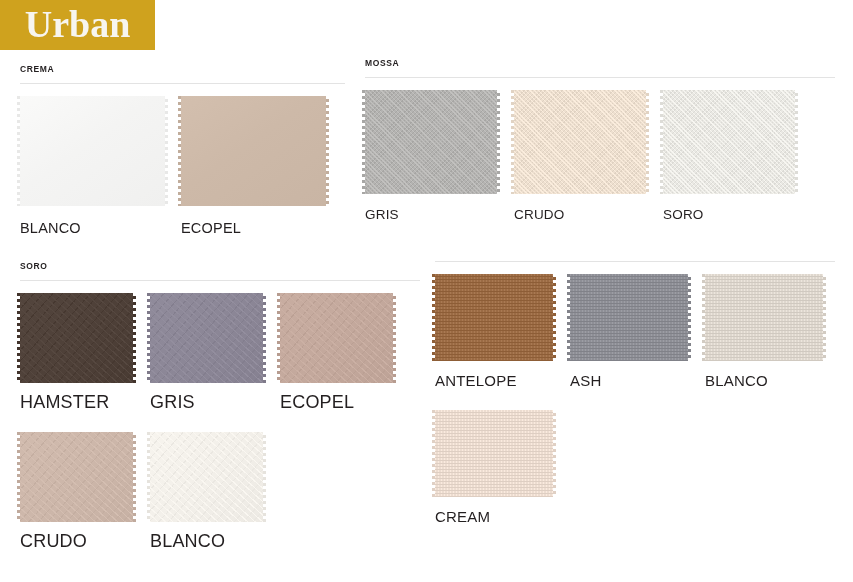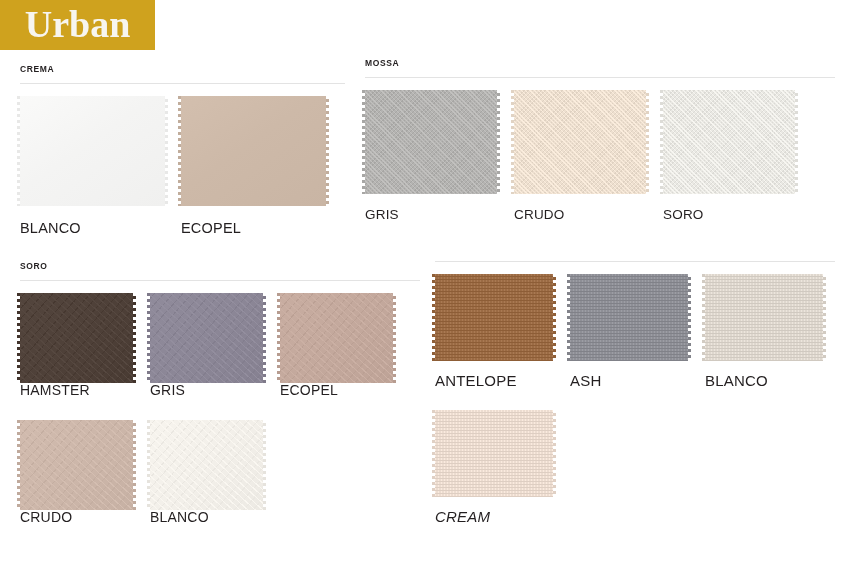"HAMSTER" .sec-soro .swatch-label { font-size: 14px -> 18px; margin-top: none -> 12px }
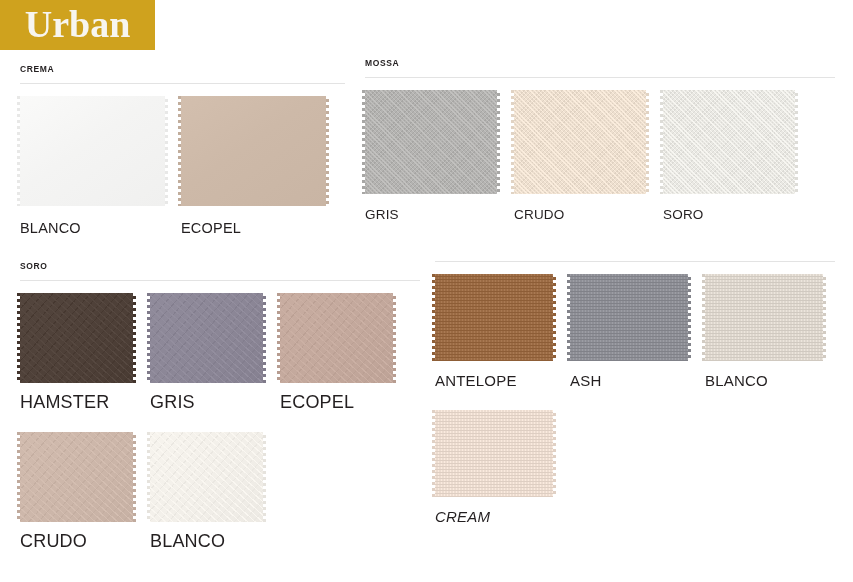"CREAM" .sec-como .swatch-row.row-2 { font-style: italic -> none }
